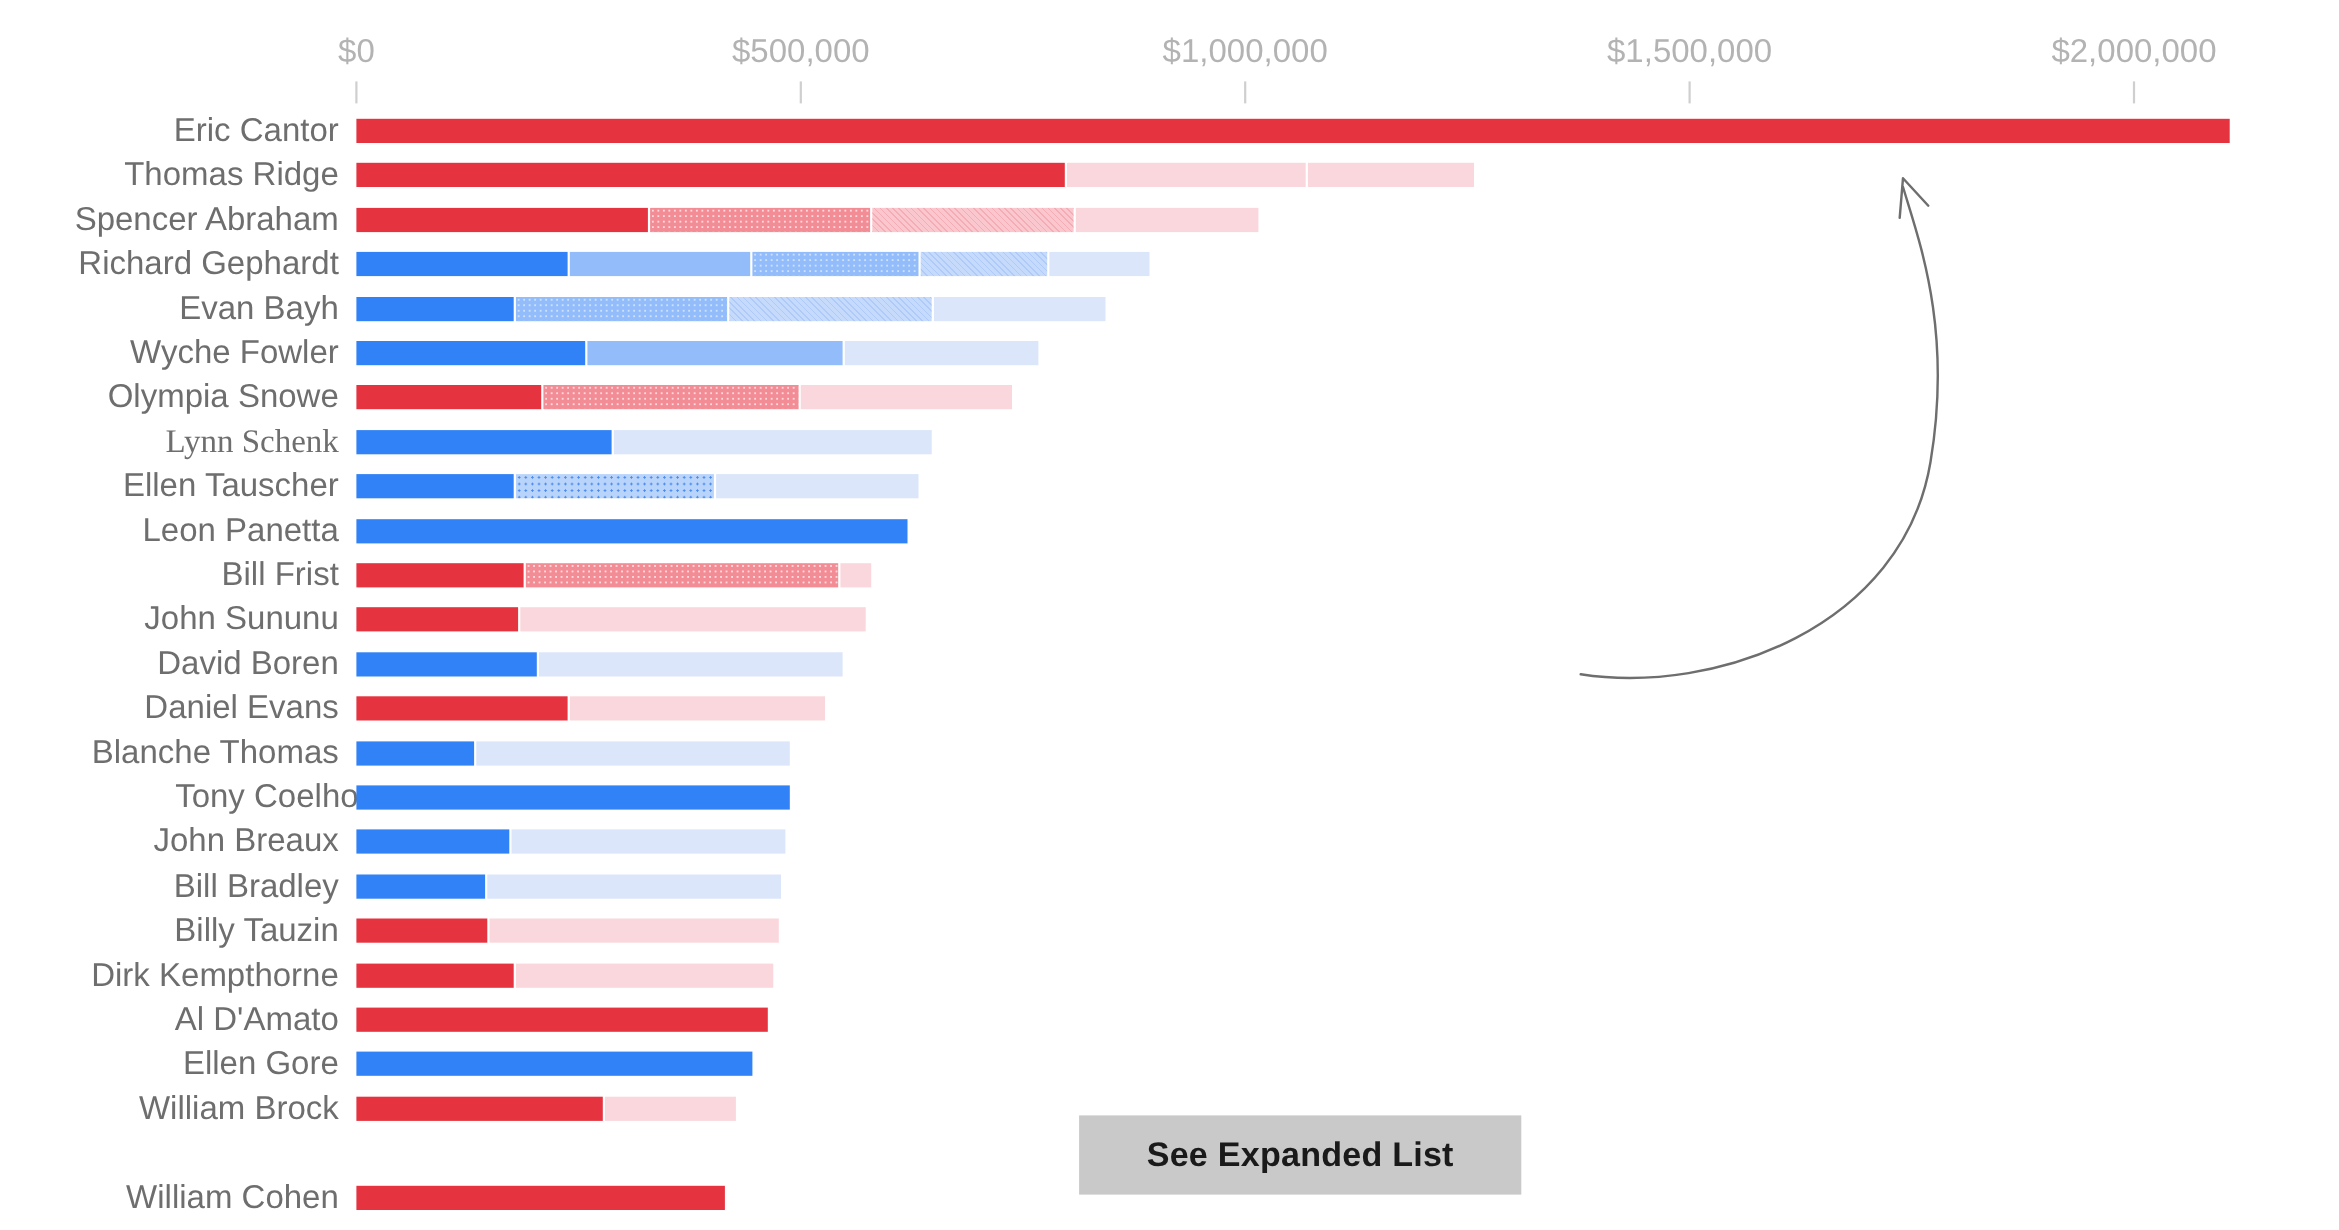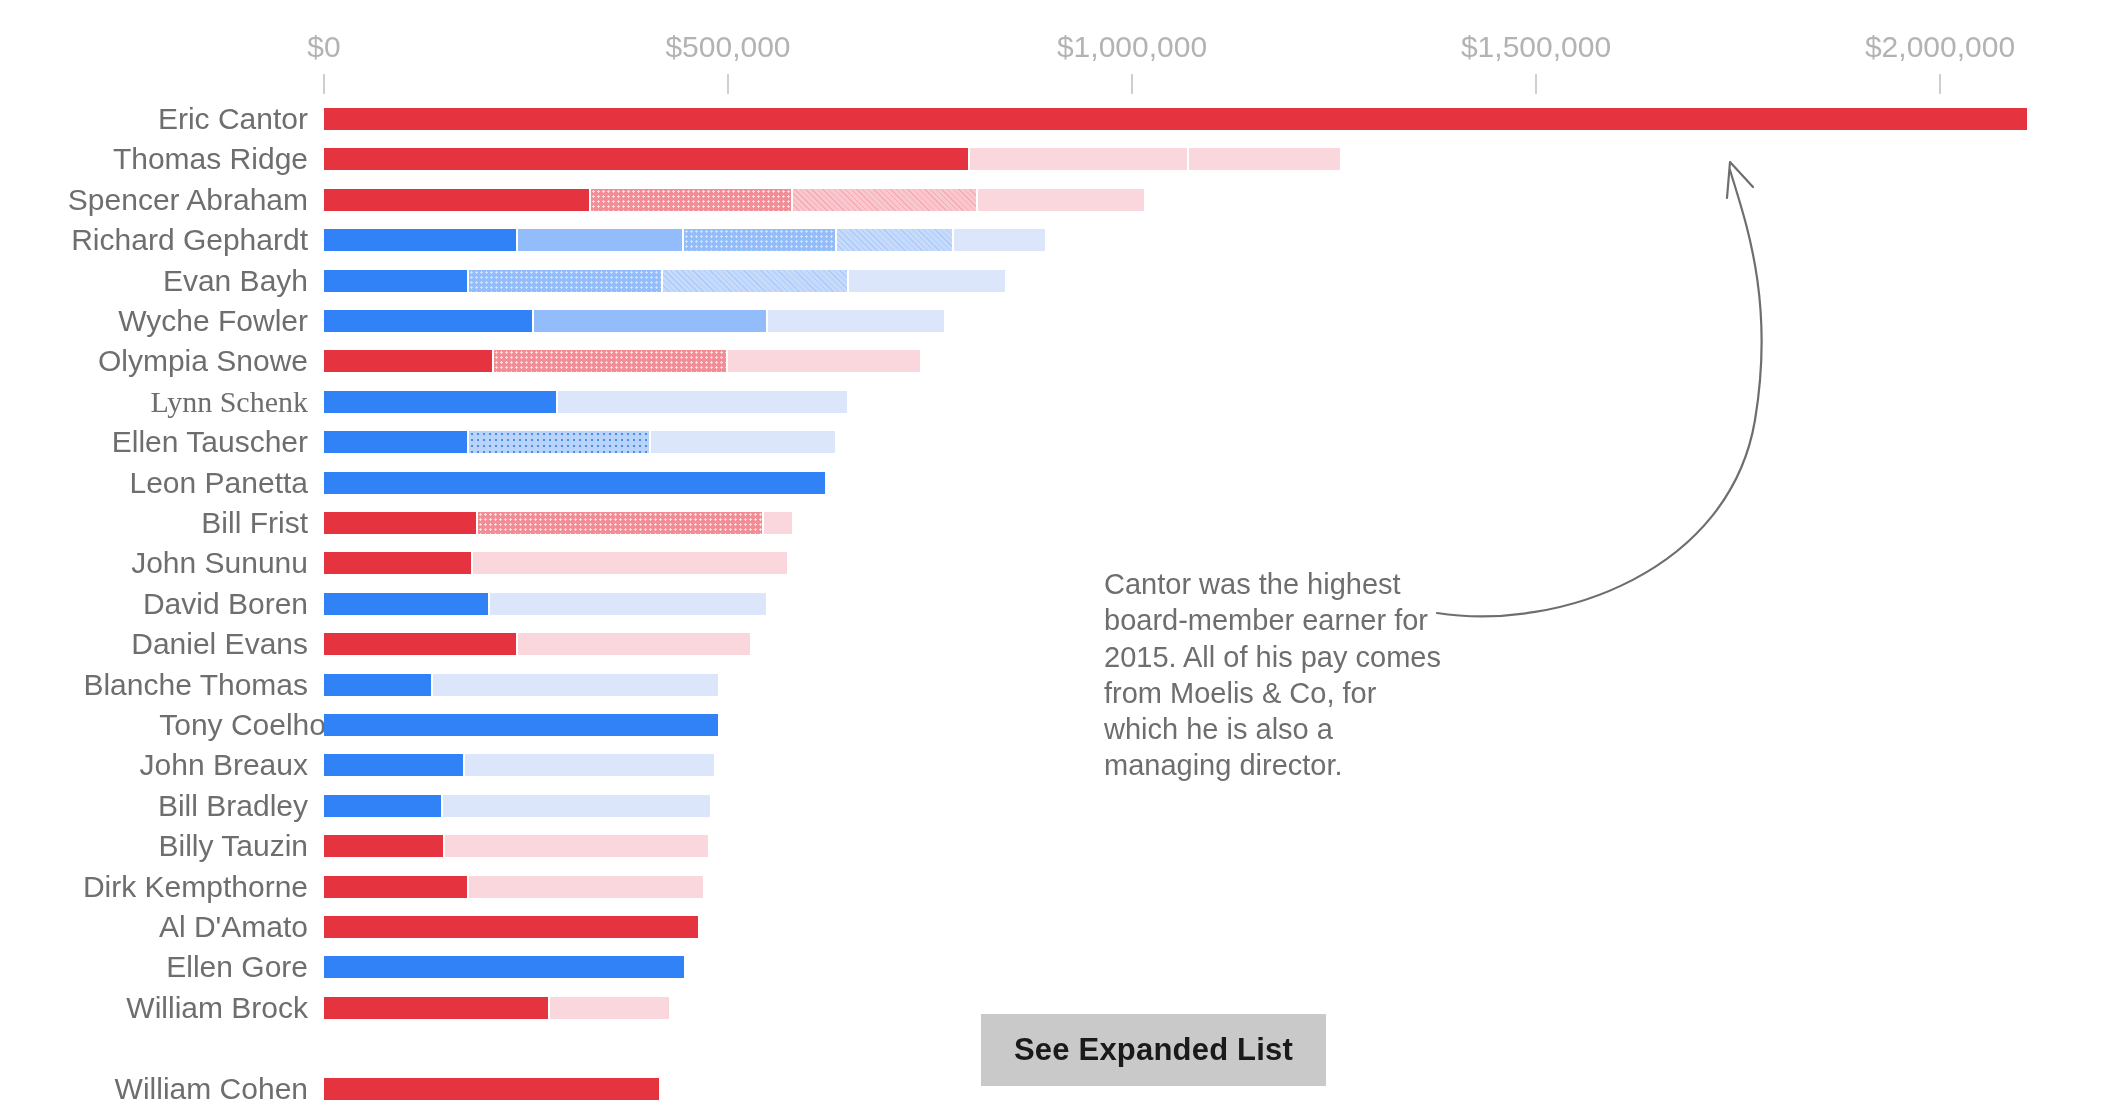"Cantor was the highest board-member" div.annotation { html: <div>Cantor was the highest board-member earner for 2015. All of his pay comes from Moelis &amp; Co, for which he is also a managing director.</div> -> none }
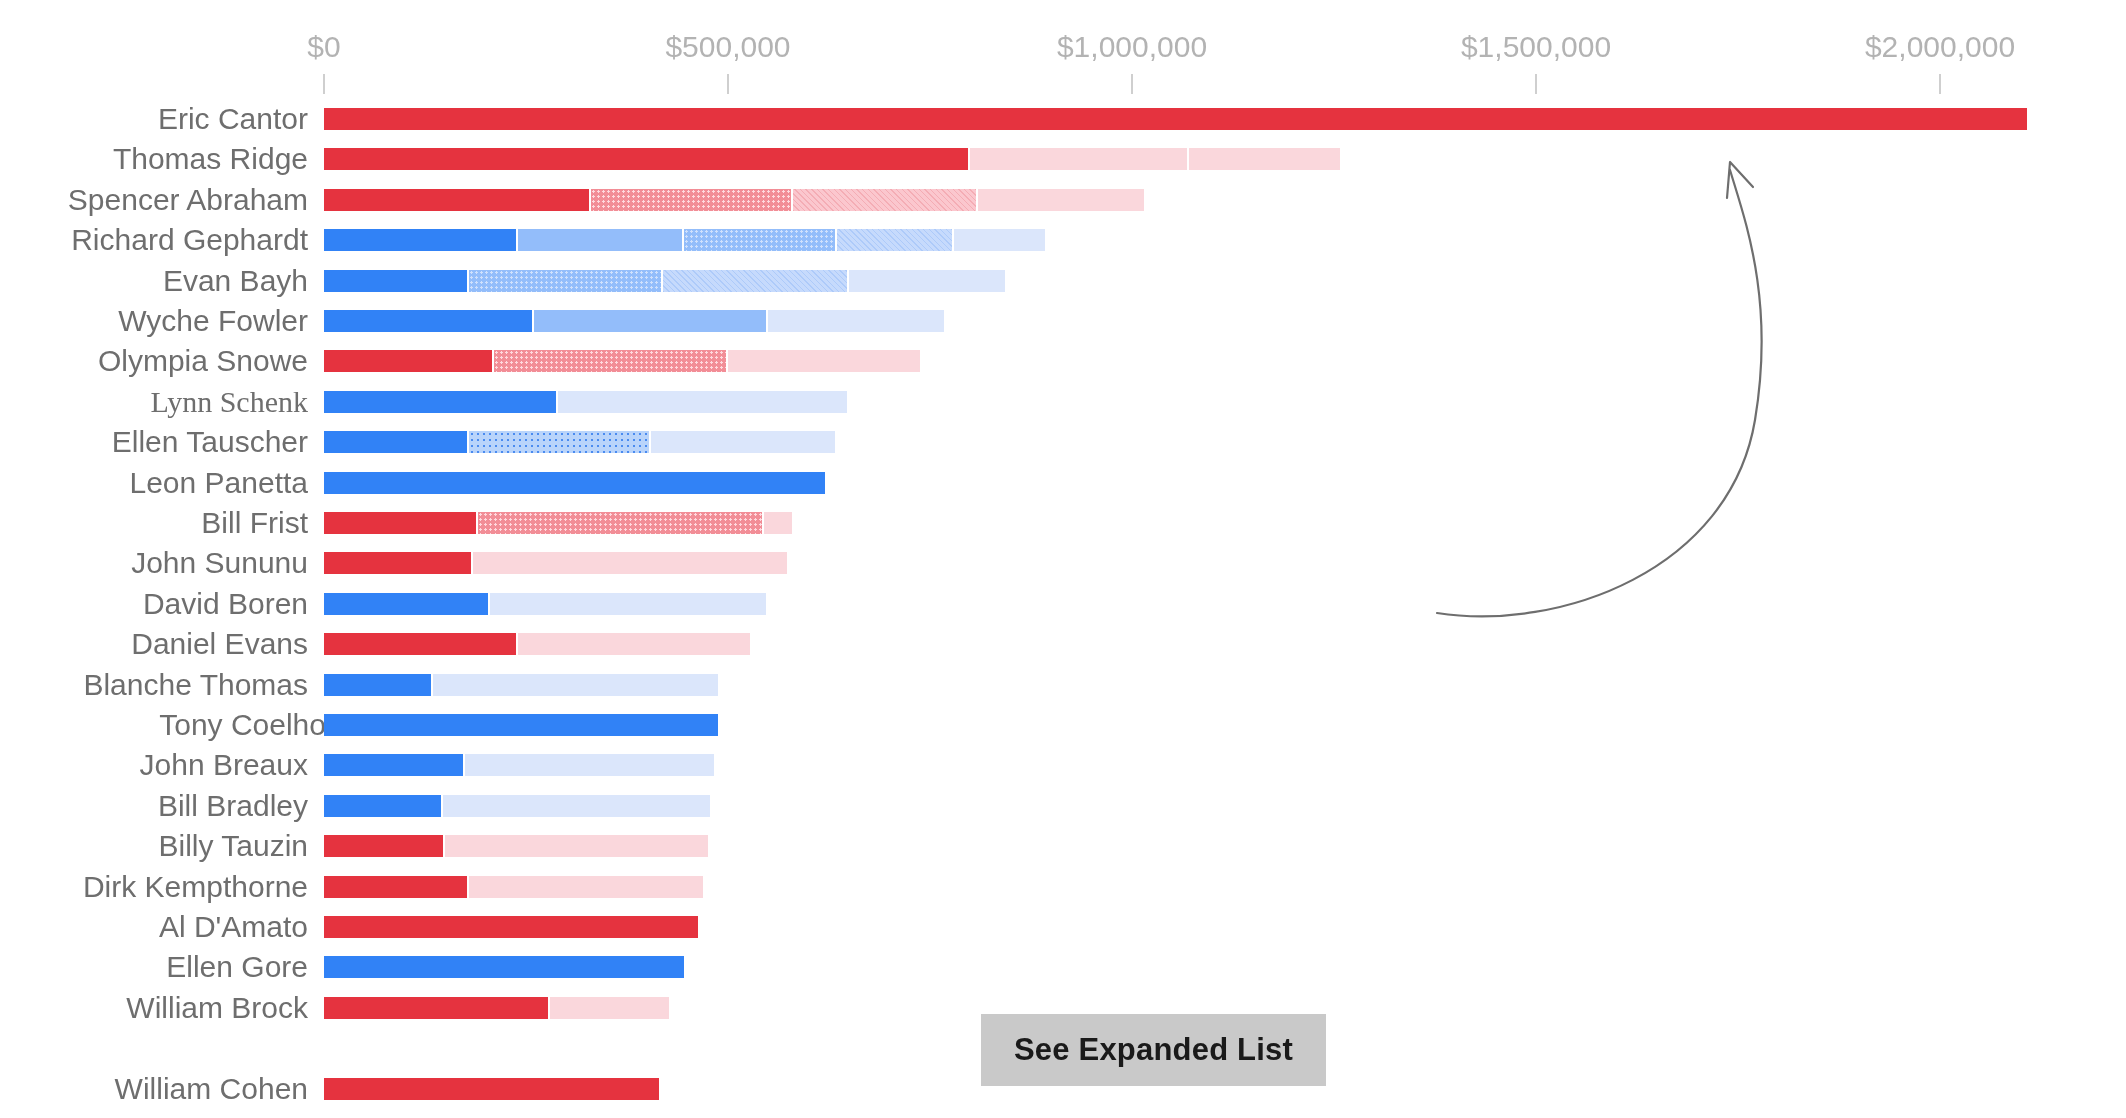"See Expanded List" .expand-button { width: 345px -> 402px }
